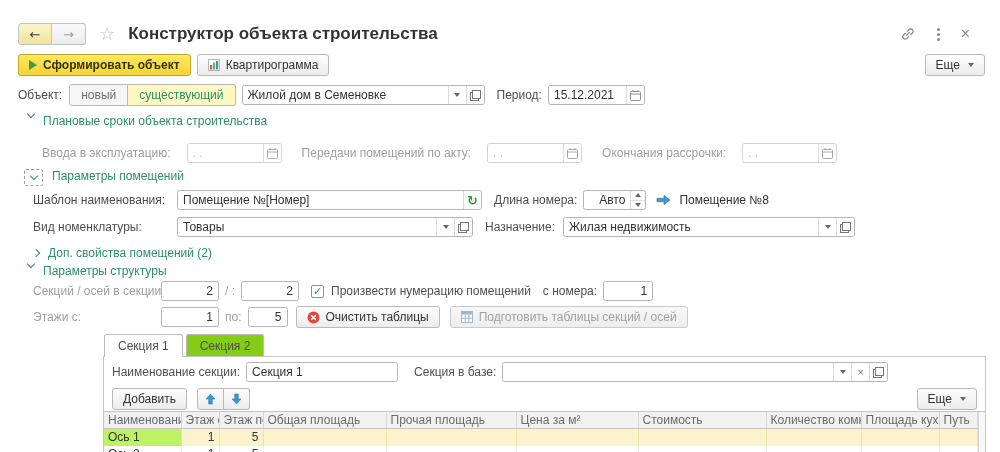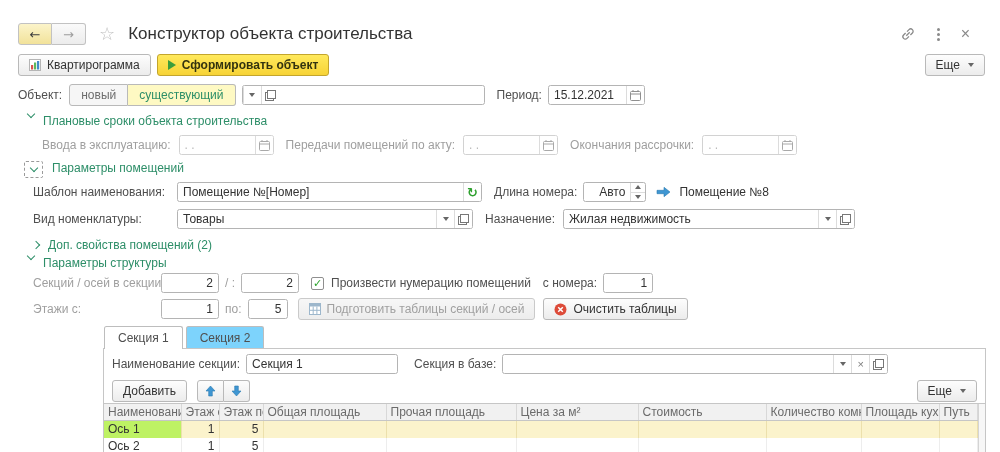"Конструктор объекта строительства" .title { font-weight: 400 -> 700 }
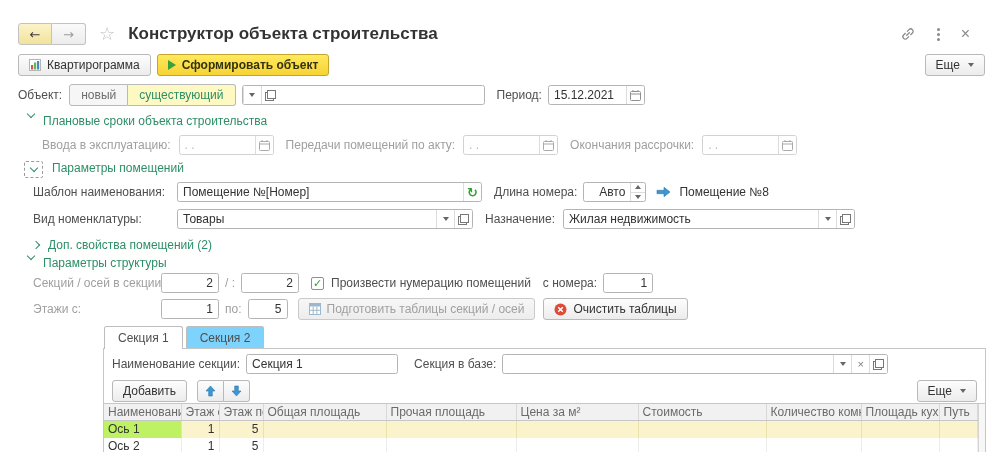"Квартирограмма" span.btn { order: before "Сформировать объект" -> after "Сформировать объект" }
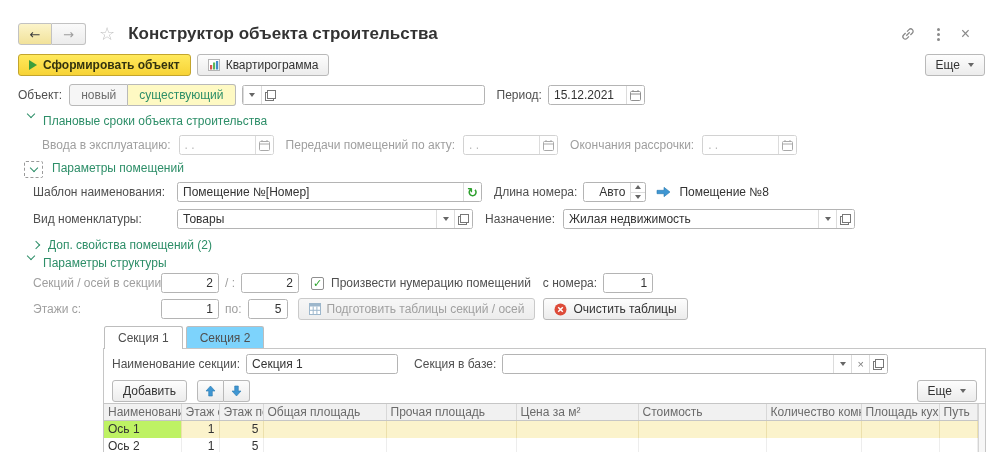"Жилой дом в Семеновке" span.txt { html: none -> <span>Жилой дом в Семеновке</span> }
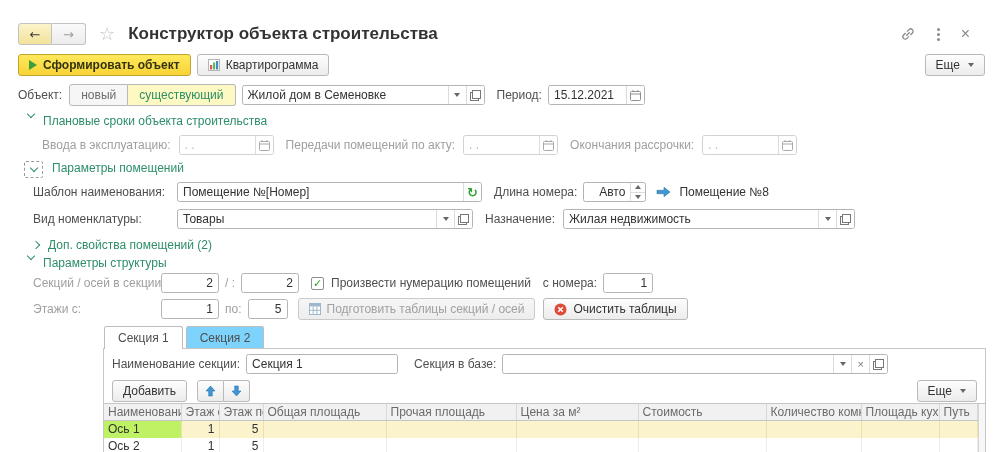"Ввода в эксплуатацию:" div.frow { gap: 8px -> 16px; margin-top: 8px -> 16px }
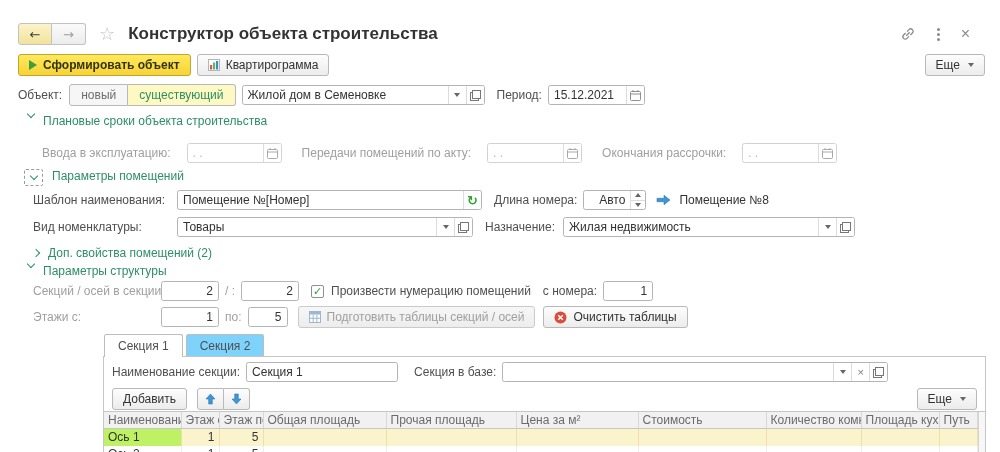"Подготовить таблицы секций / осей" span.btn { order: before "Очистить таблицы" -> after "Очистить таблицы" }
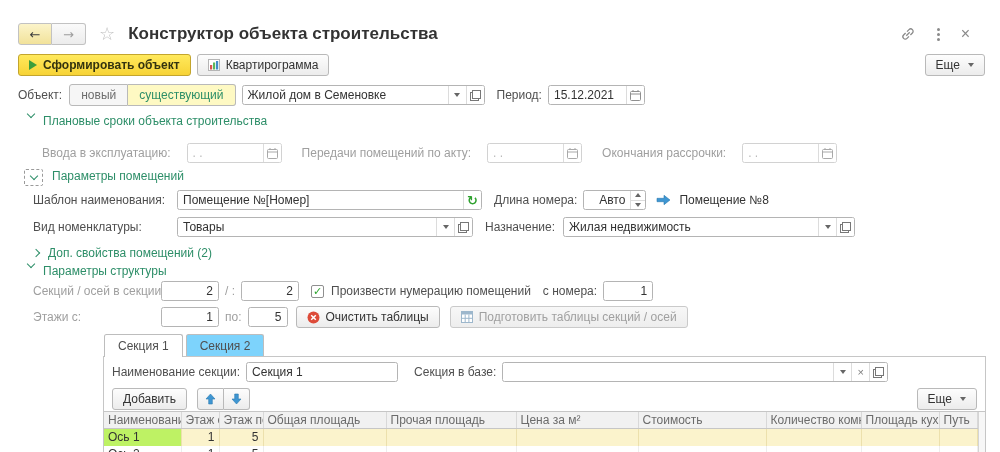"Секция 2" .tab { background: #7dd3fc -> #84cc16 }
